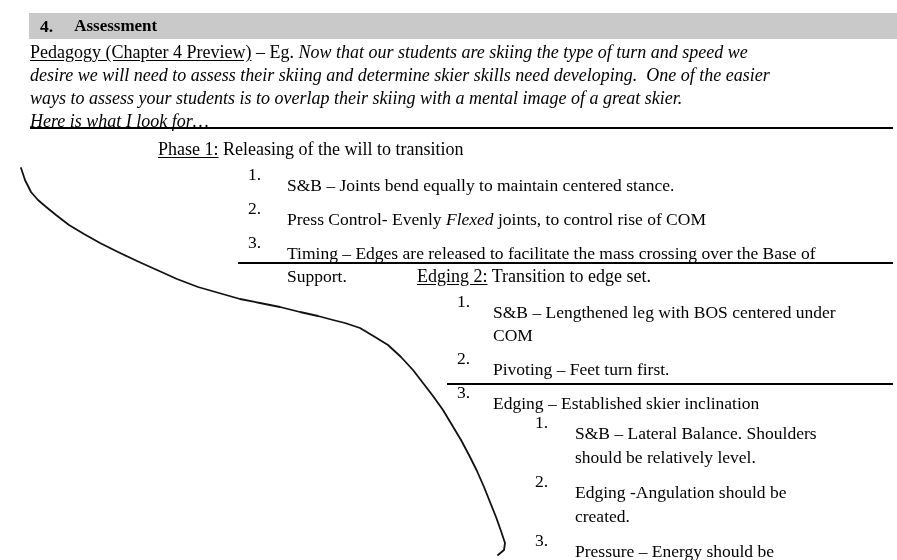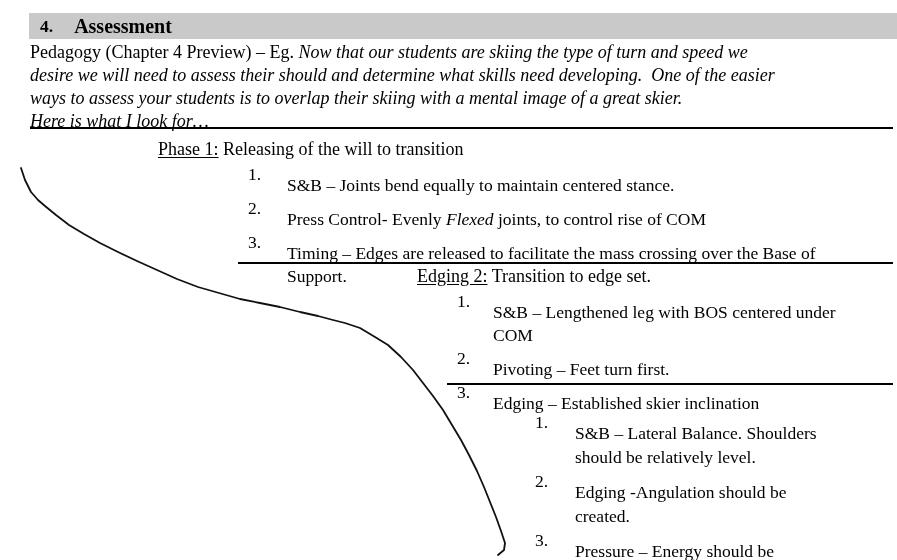"Assessment" .htitle { font-size: 20px -> 17px }
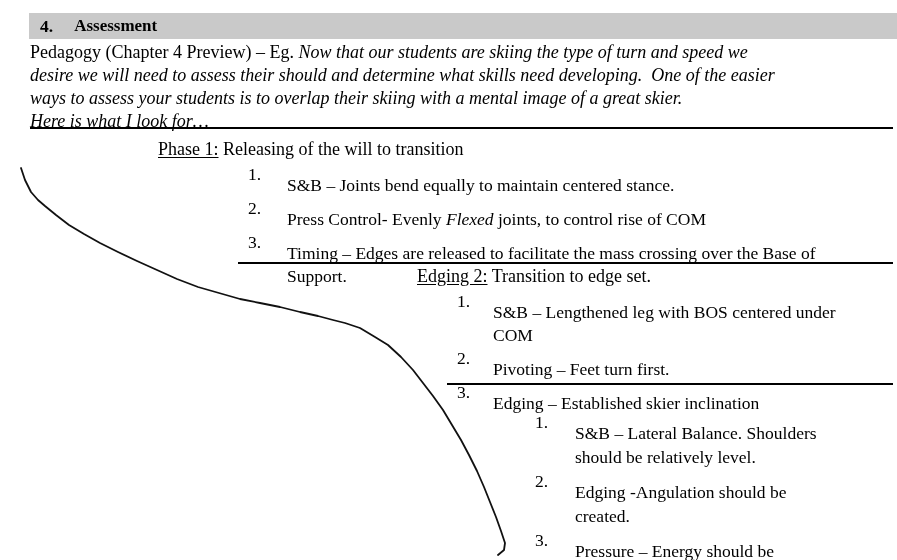"Pedagogy (Chapter 4 Preview)" .lead { text-decoration: none -> underline }
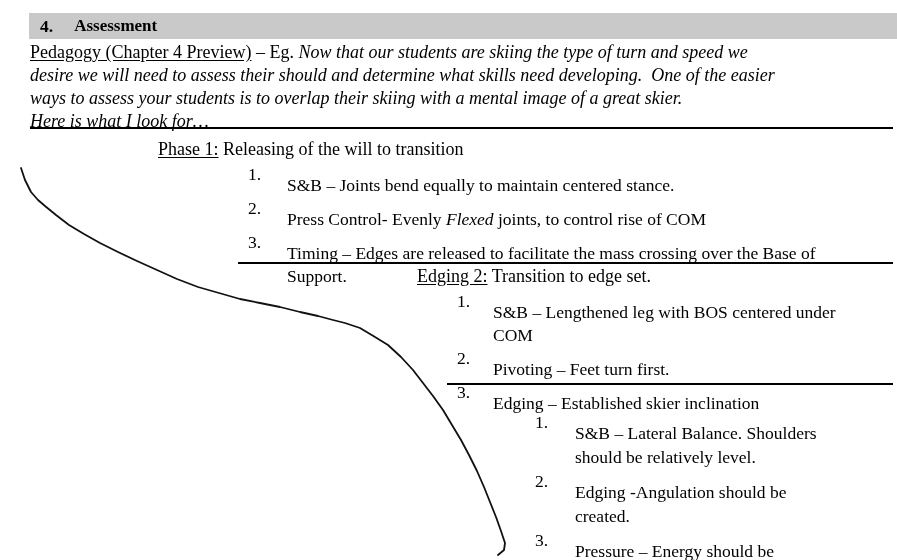"their should and determine what" span.it { text: should and determine what -> skiing and determine skier }
